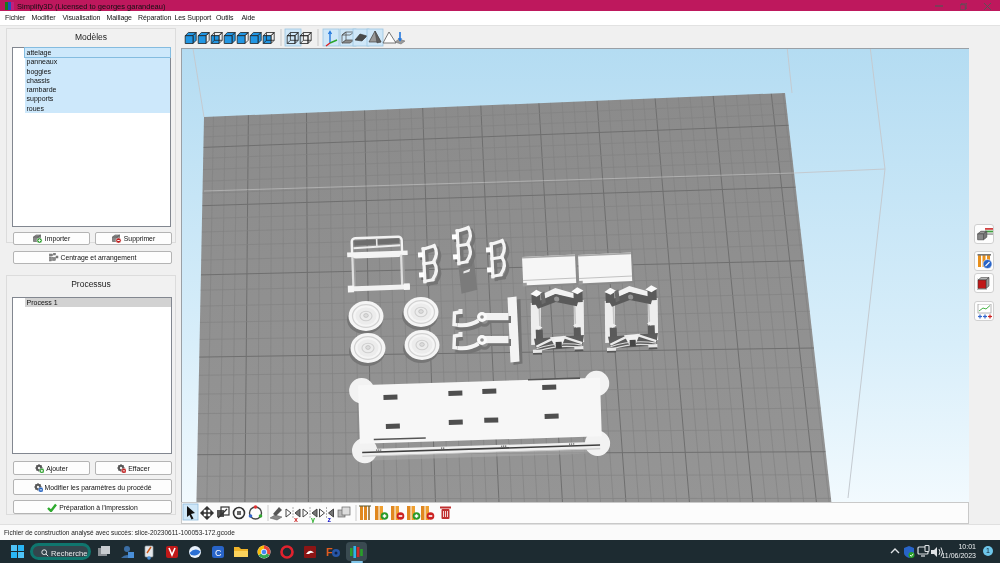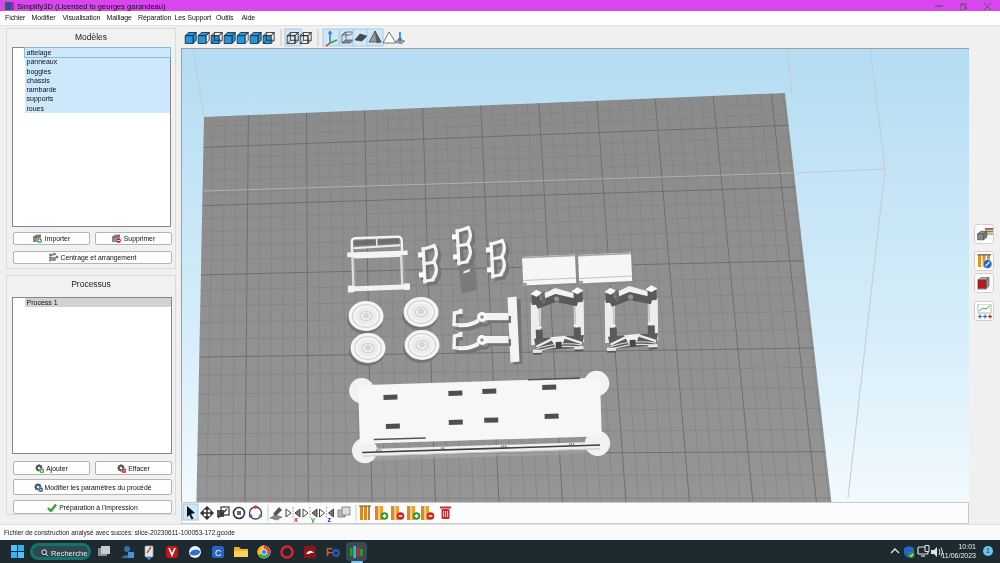"Simplify3D (Licensed to georges" #titlebar { background: #d946ef -> #be185d }
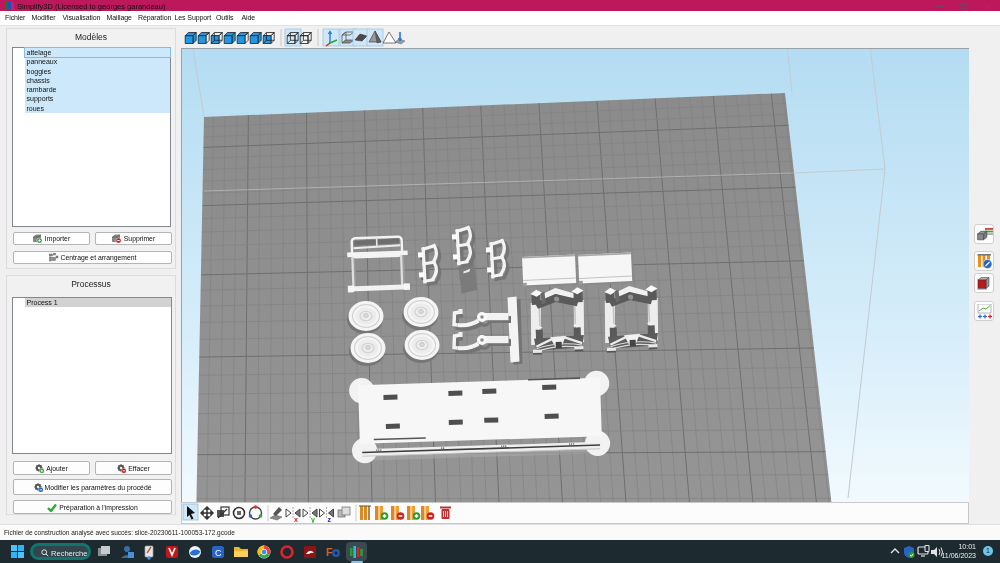"Modèles" div.gbox { height: 241px -> 215px }
